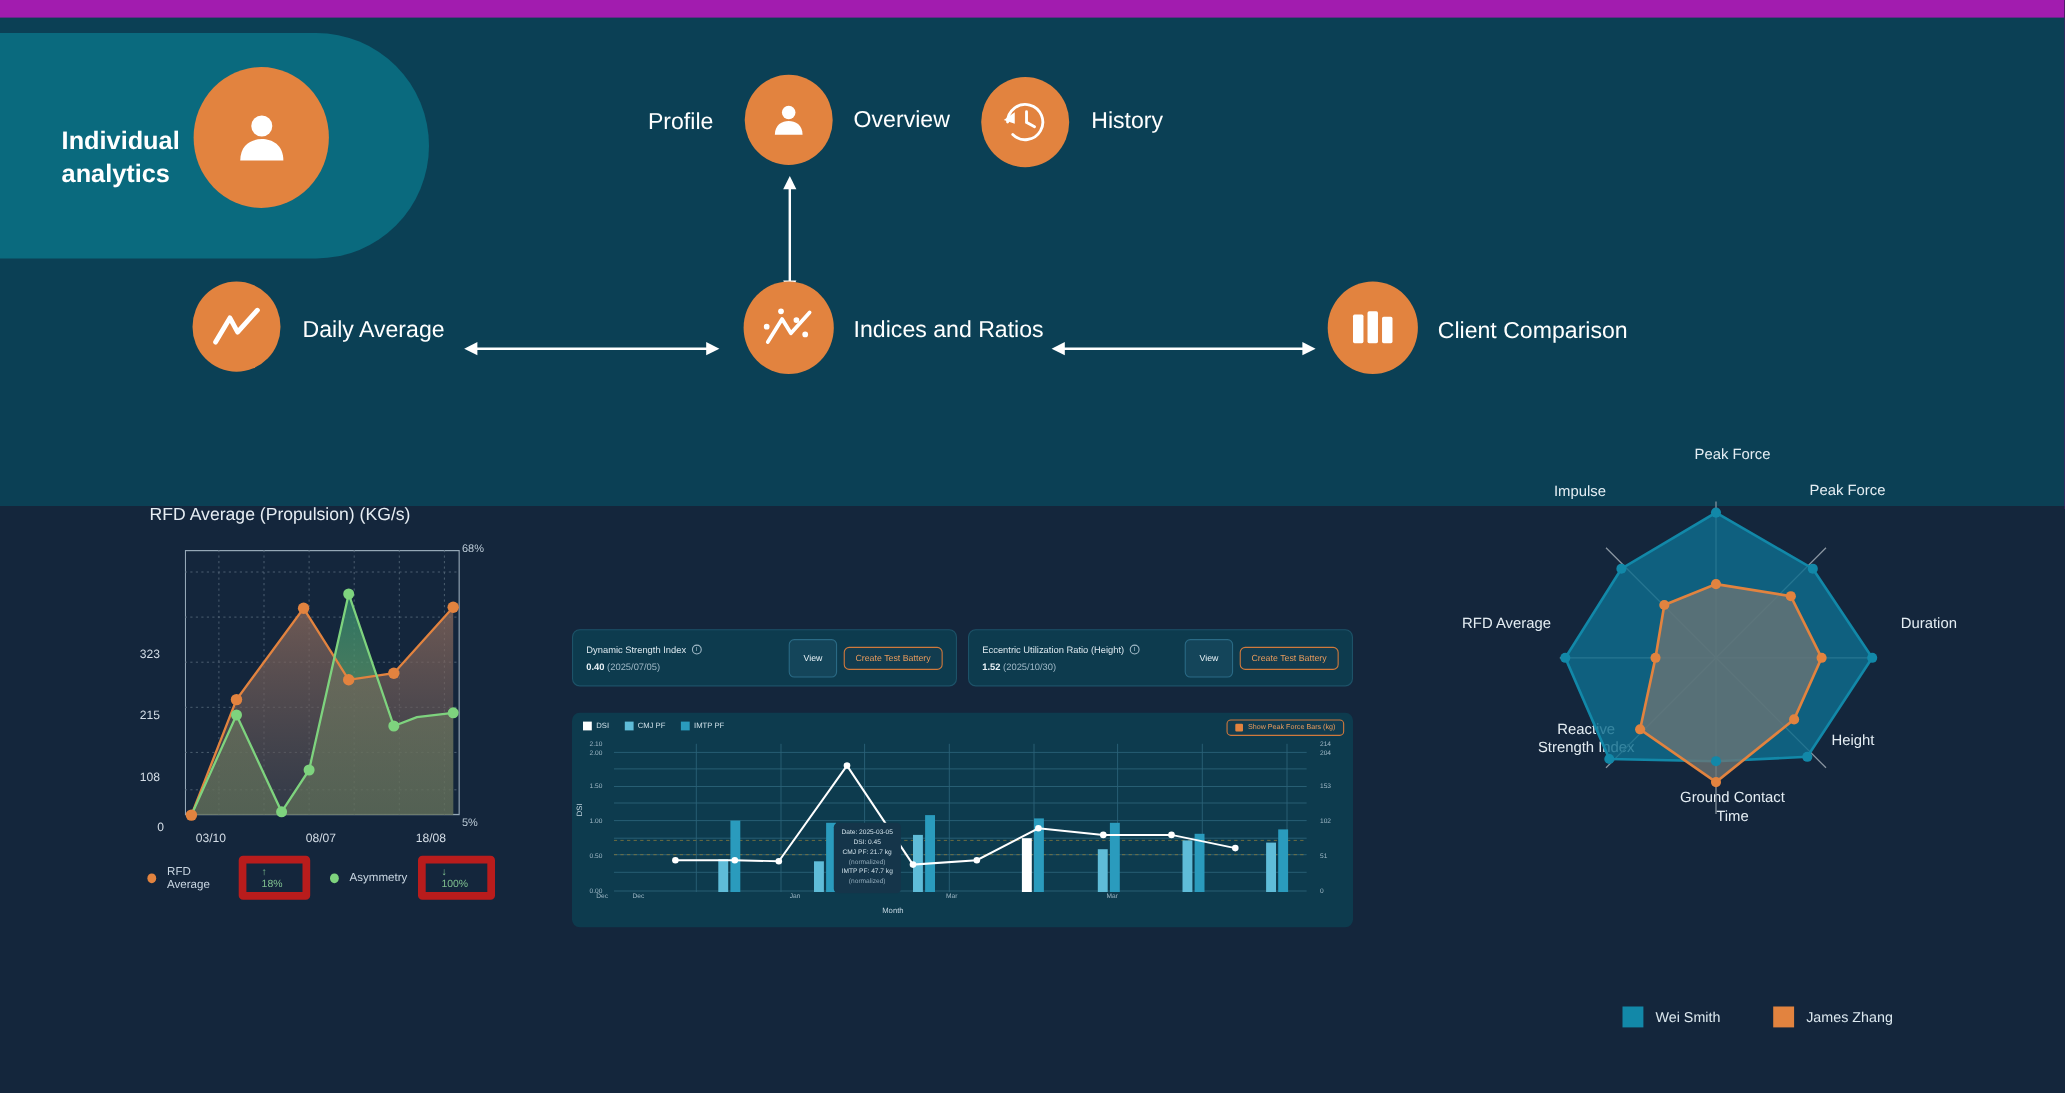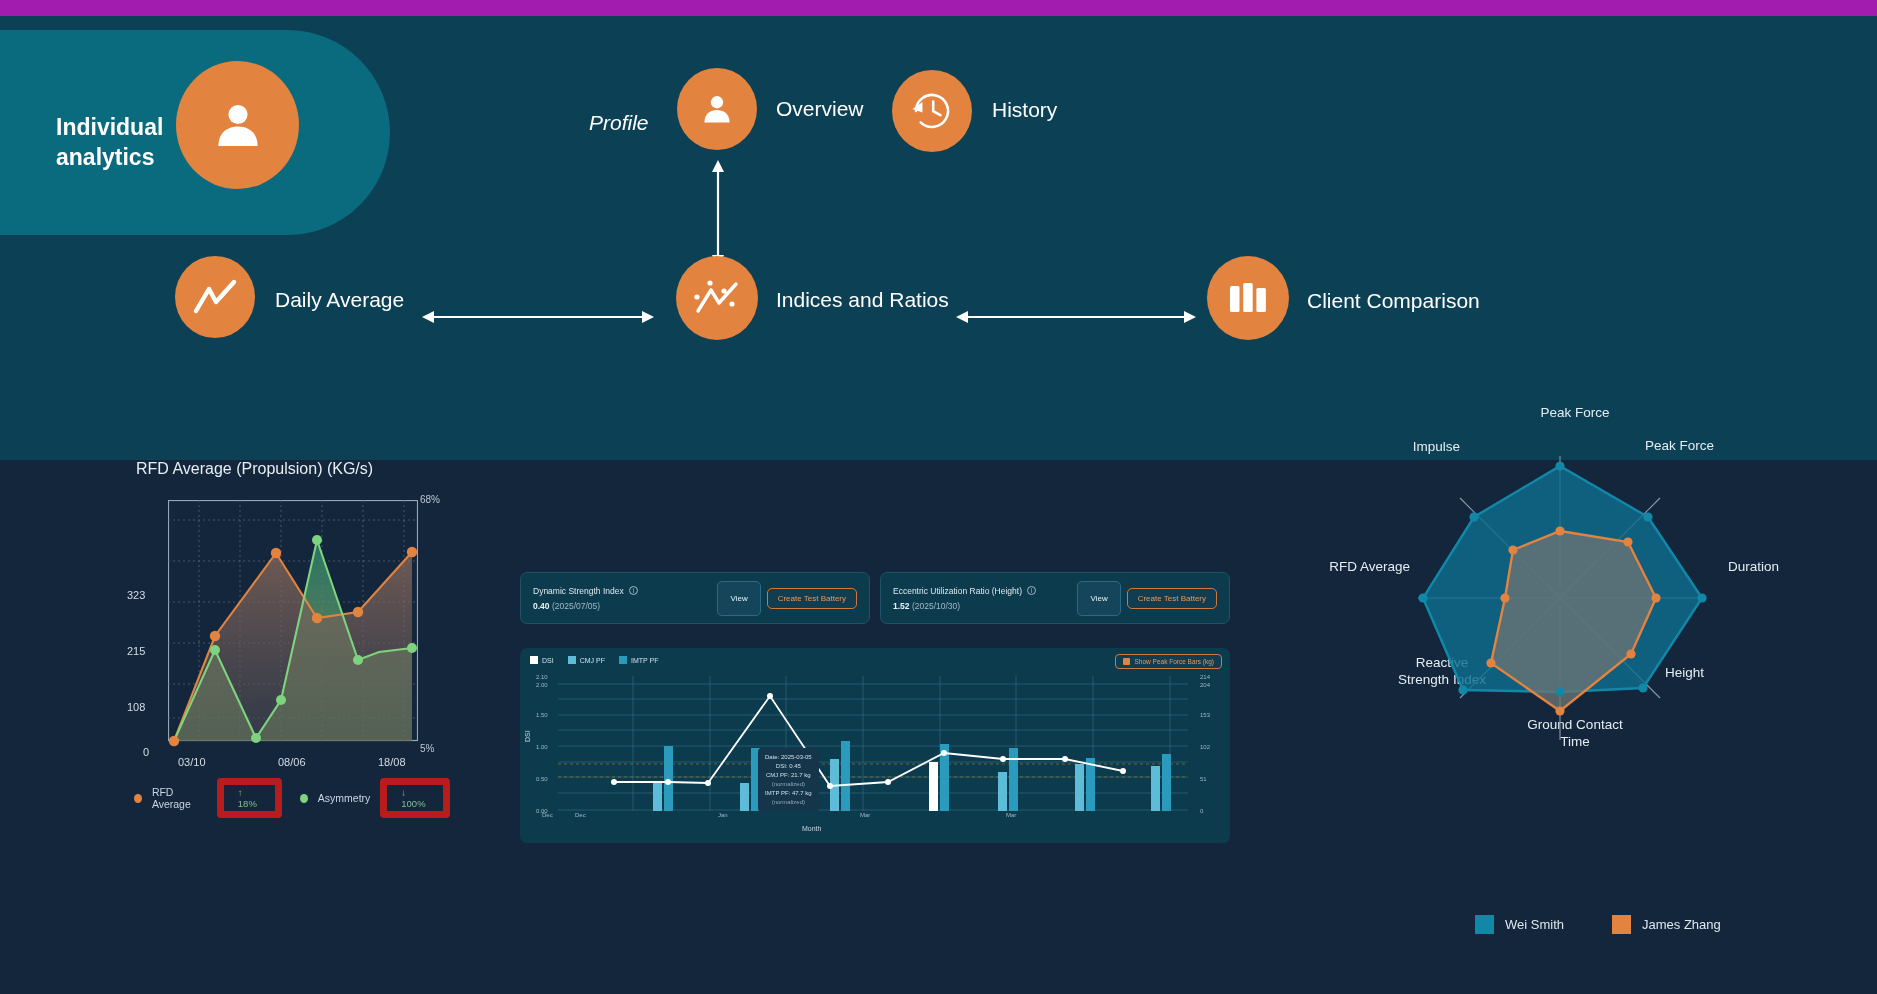"Profile" div.node-label { font-style: italic -> none; top: 95px -> 83px }
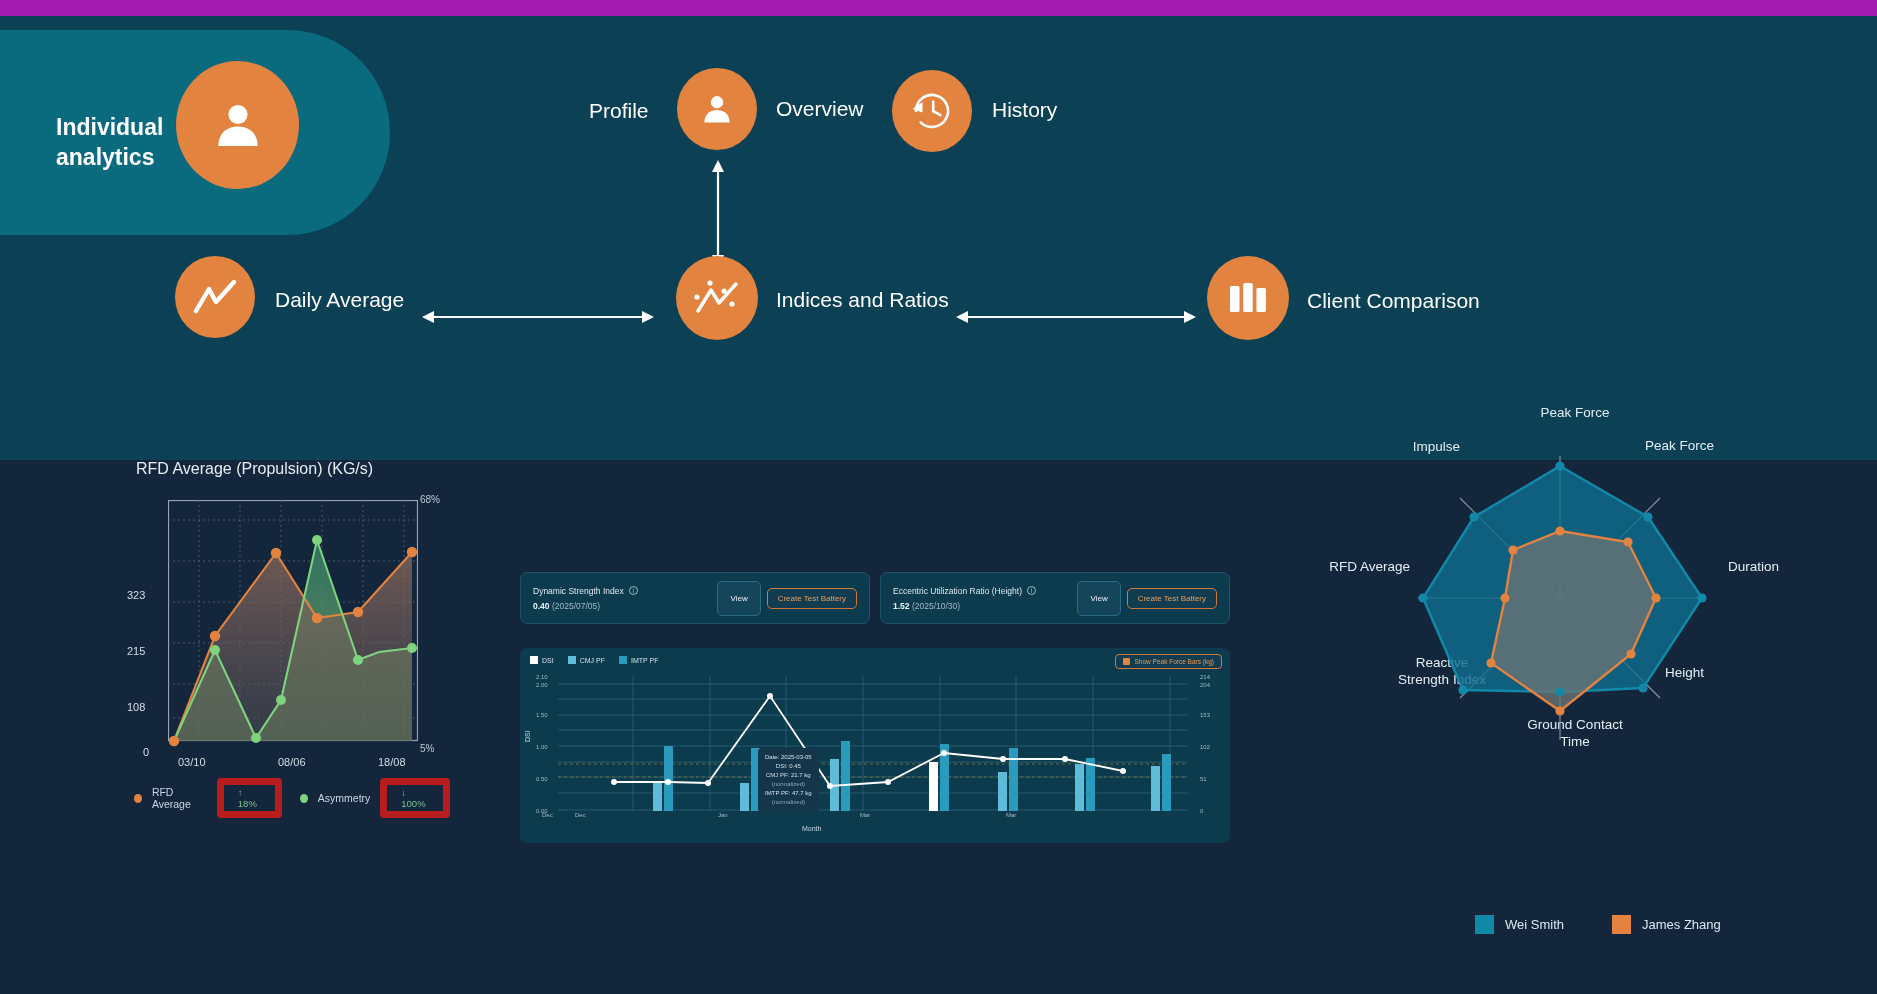"08/06" div.ax-lbl { text: 08/06 -> 08/07 }
